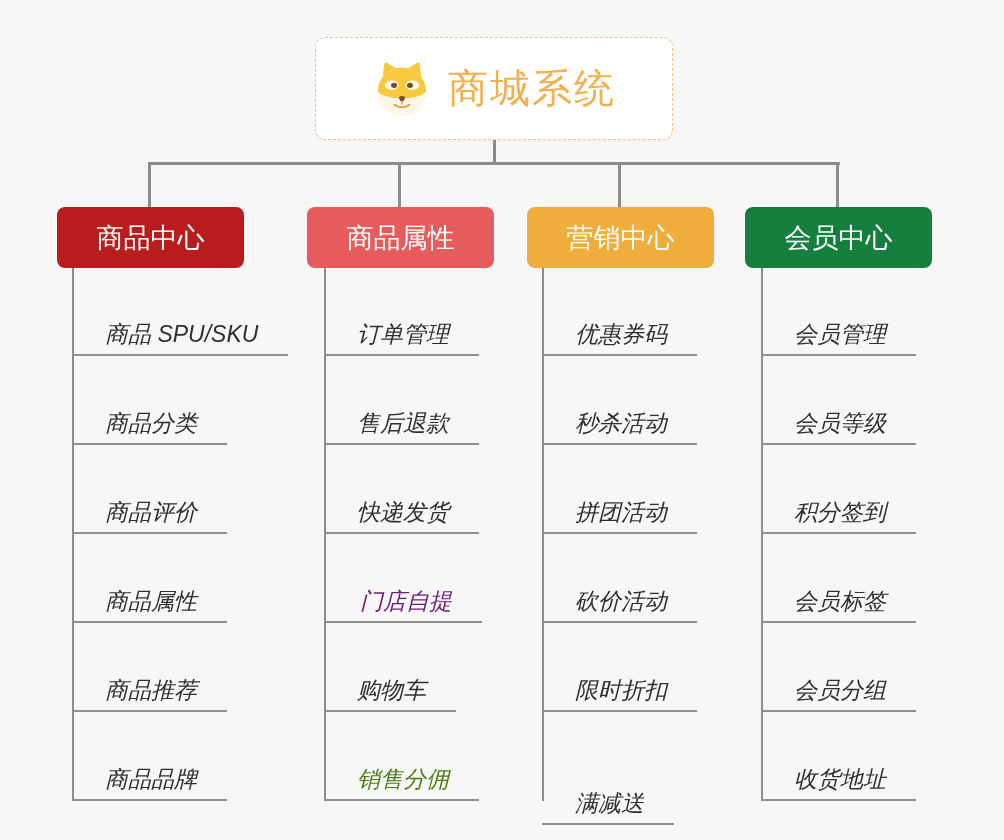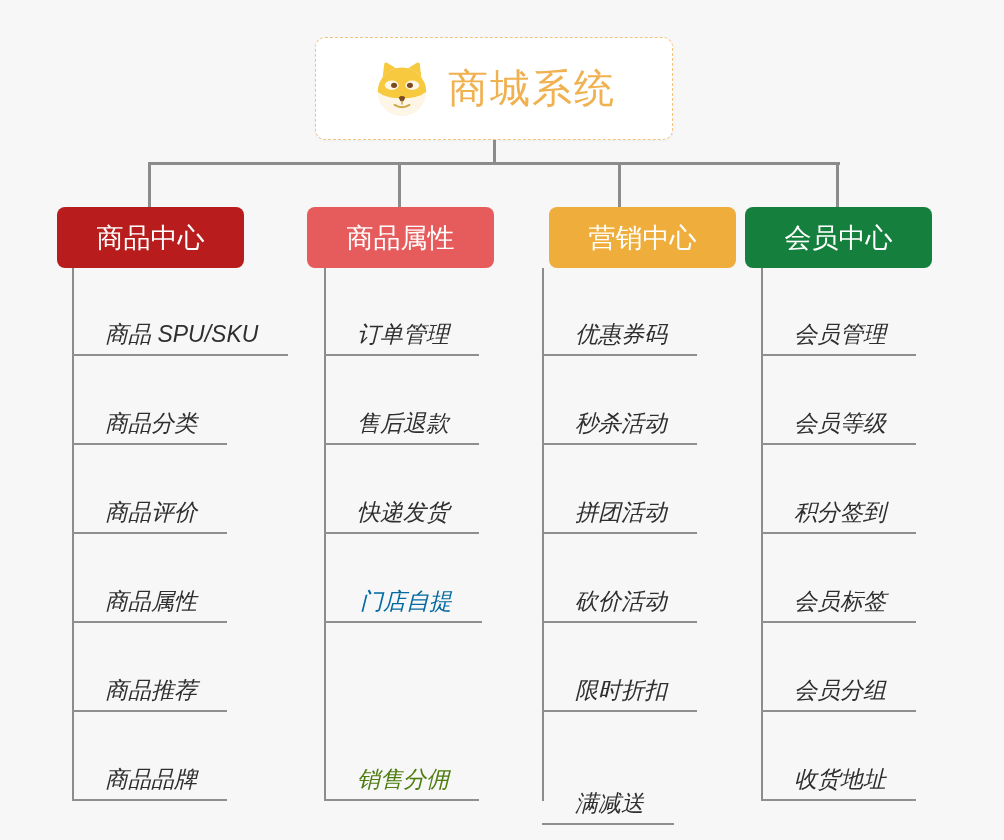"营销中心" .h2 { left: 549px -> 527px }
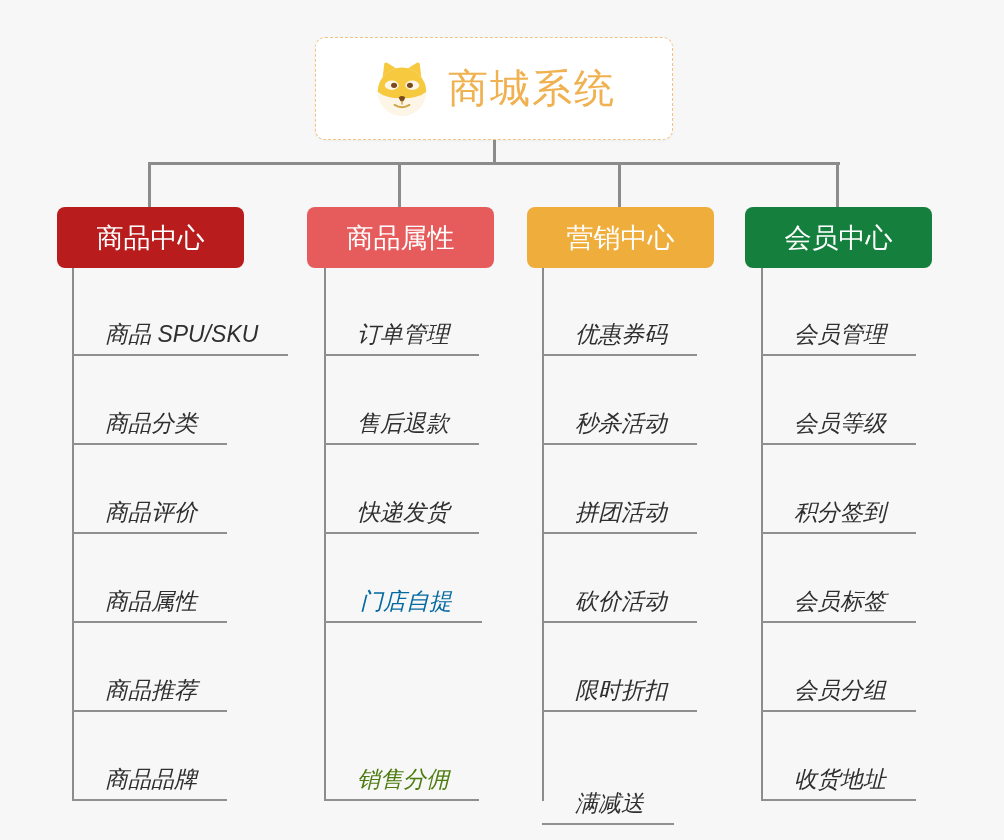"门店自提" div.leaf { color: #0369a1 -> #701a75 }
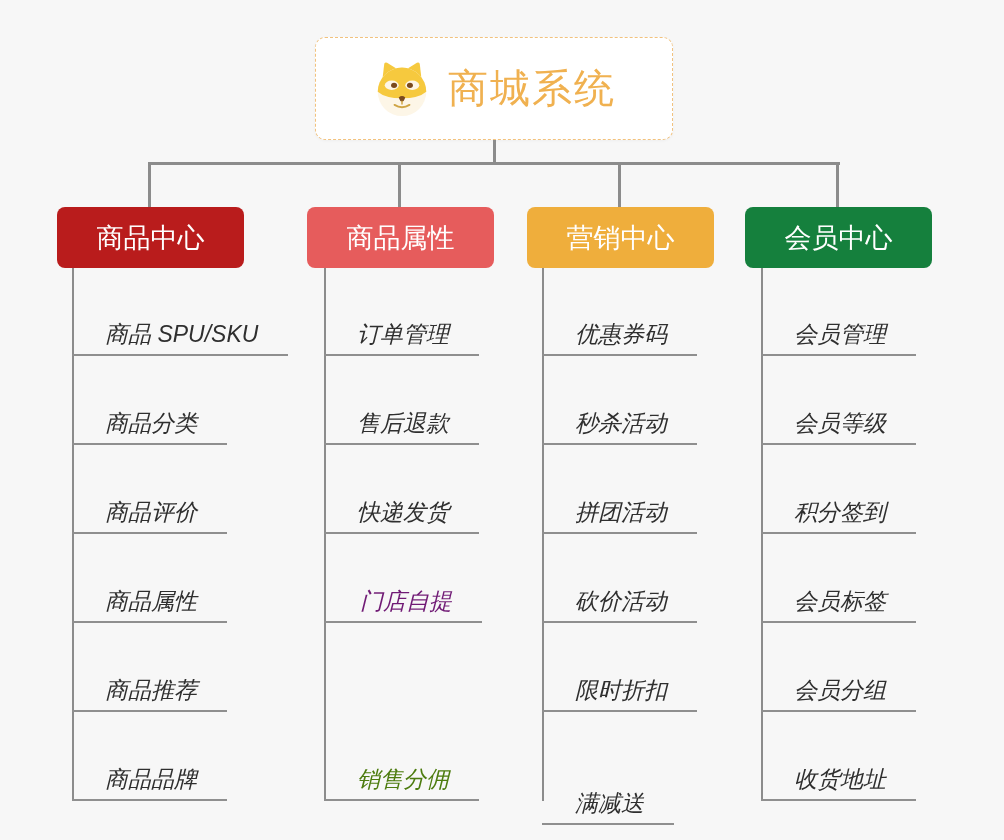"购物车" div.leaf { html: none -> <div>购物车</div> }
